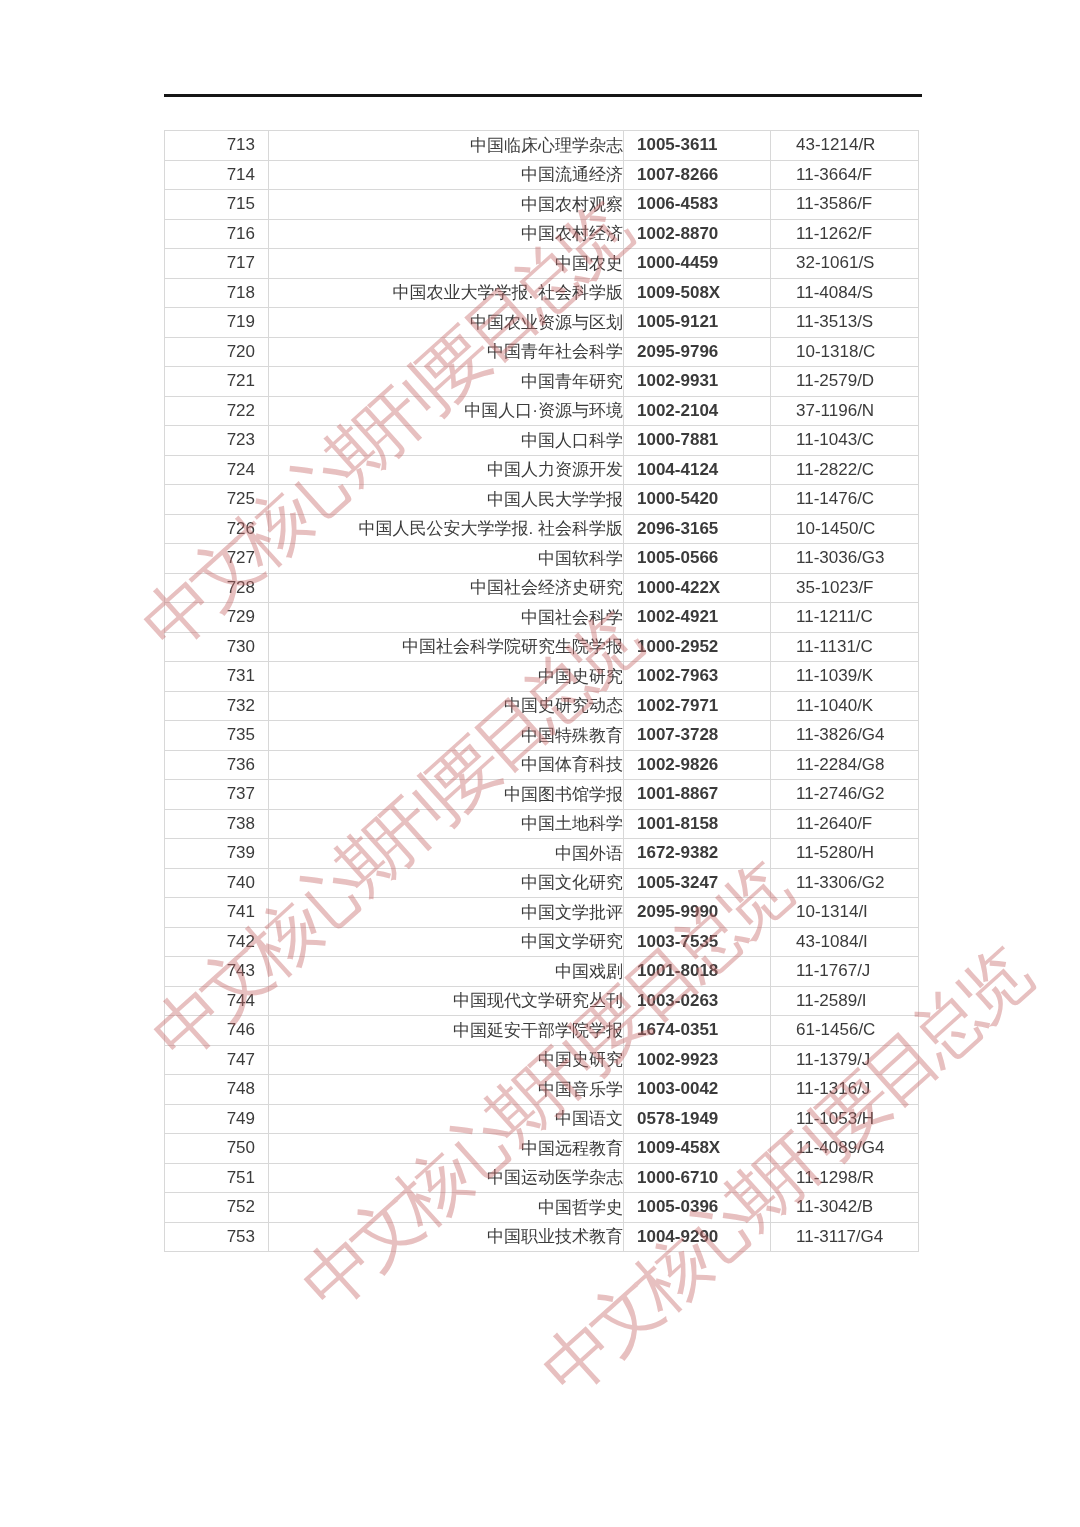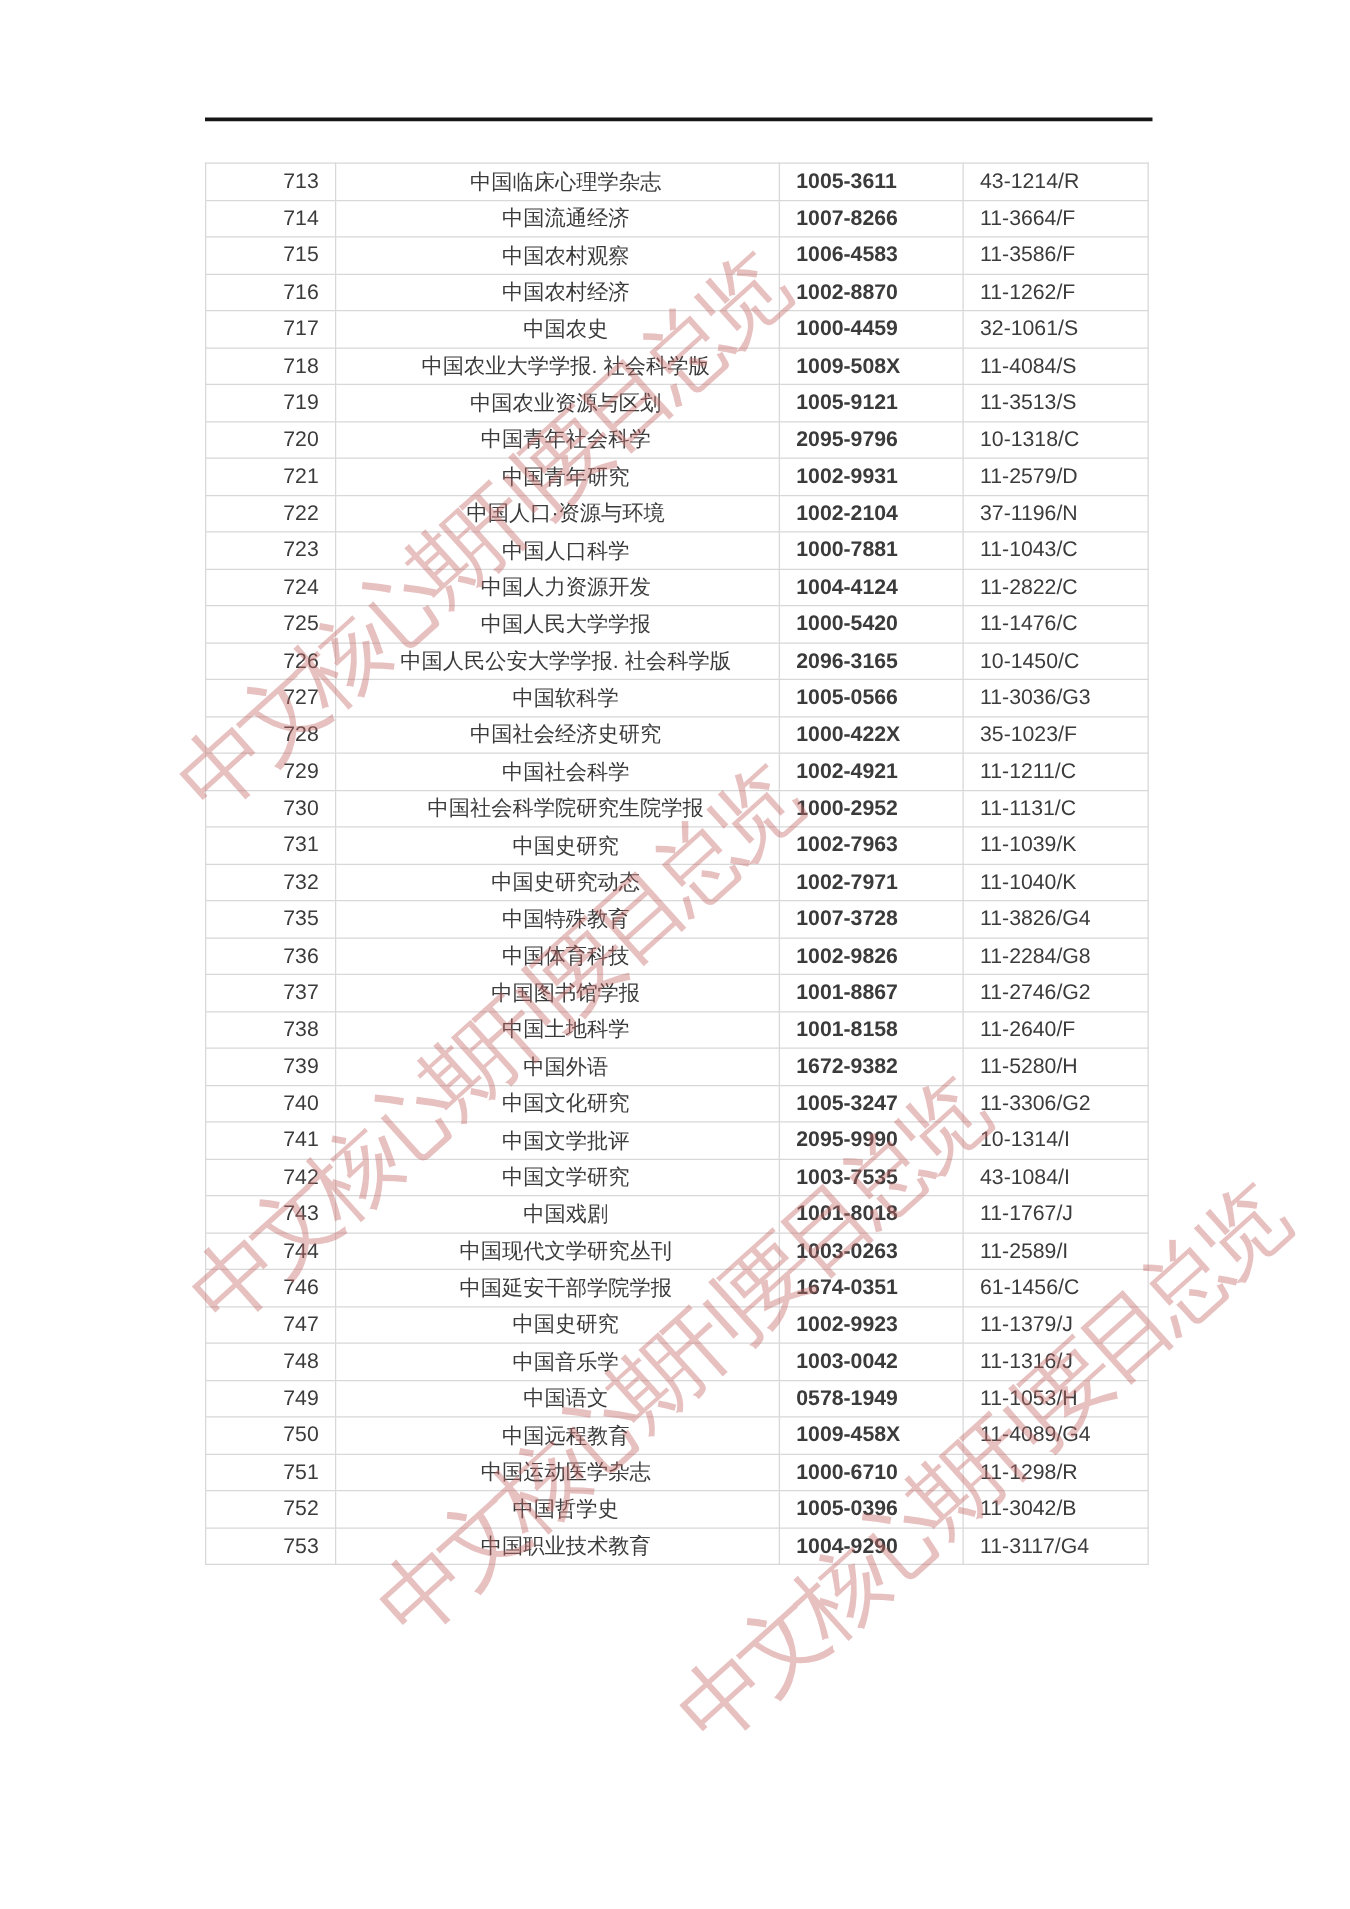"中国临床心理学杂志" td.col-title { text-align: center -> right }
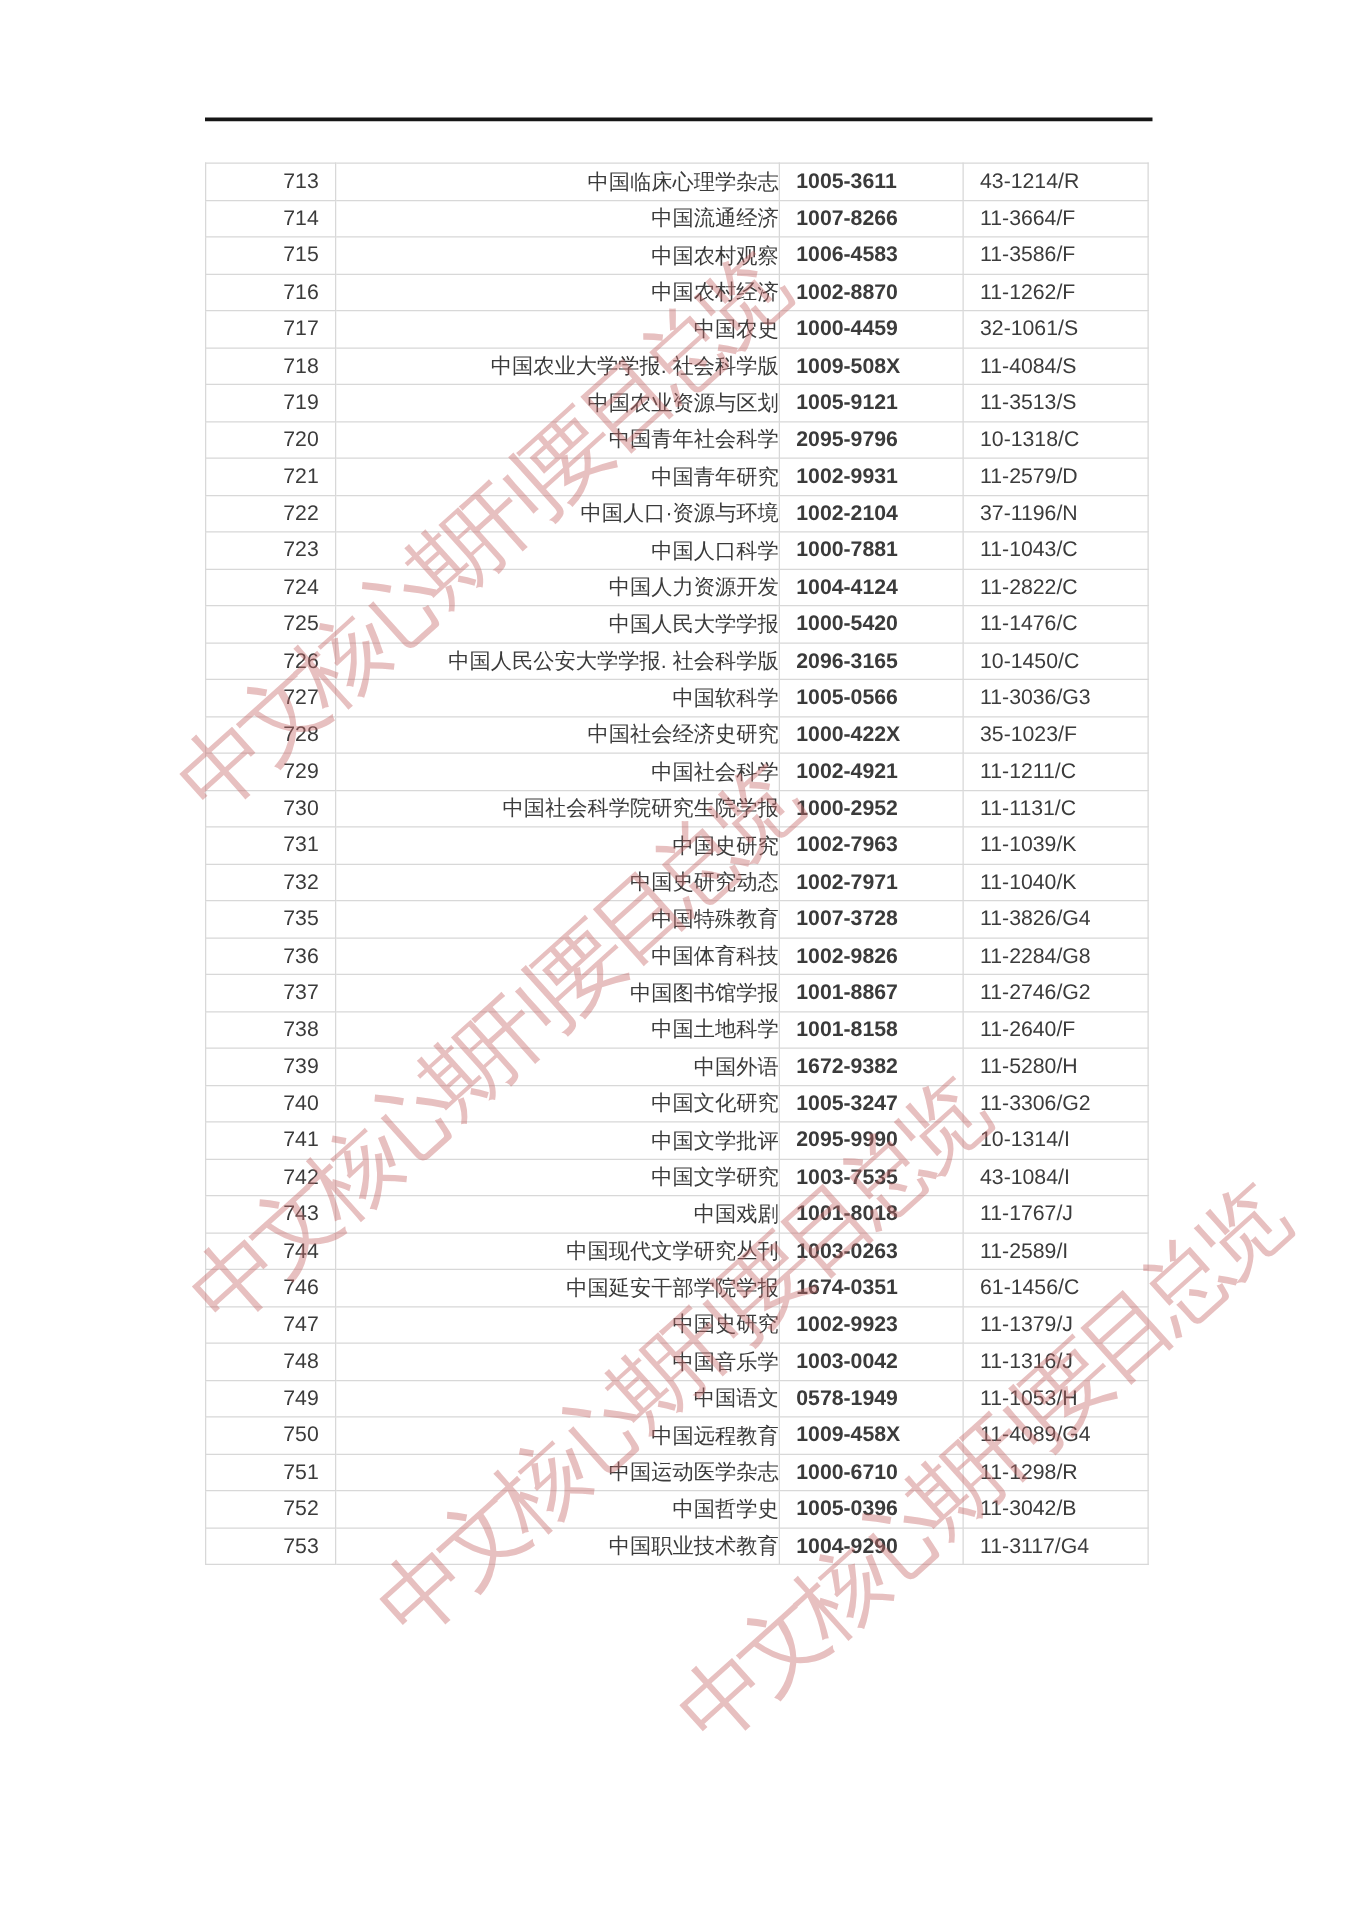"43-1214/R" td.col-cn { padding-left: 13px -> 25px }
